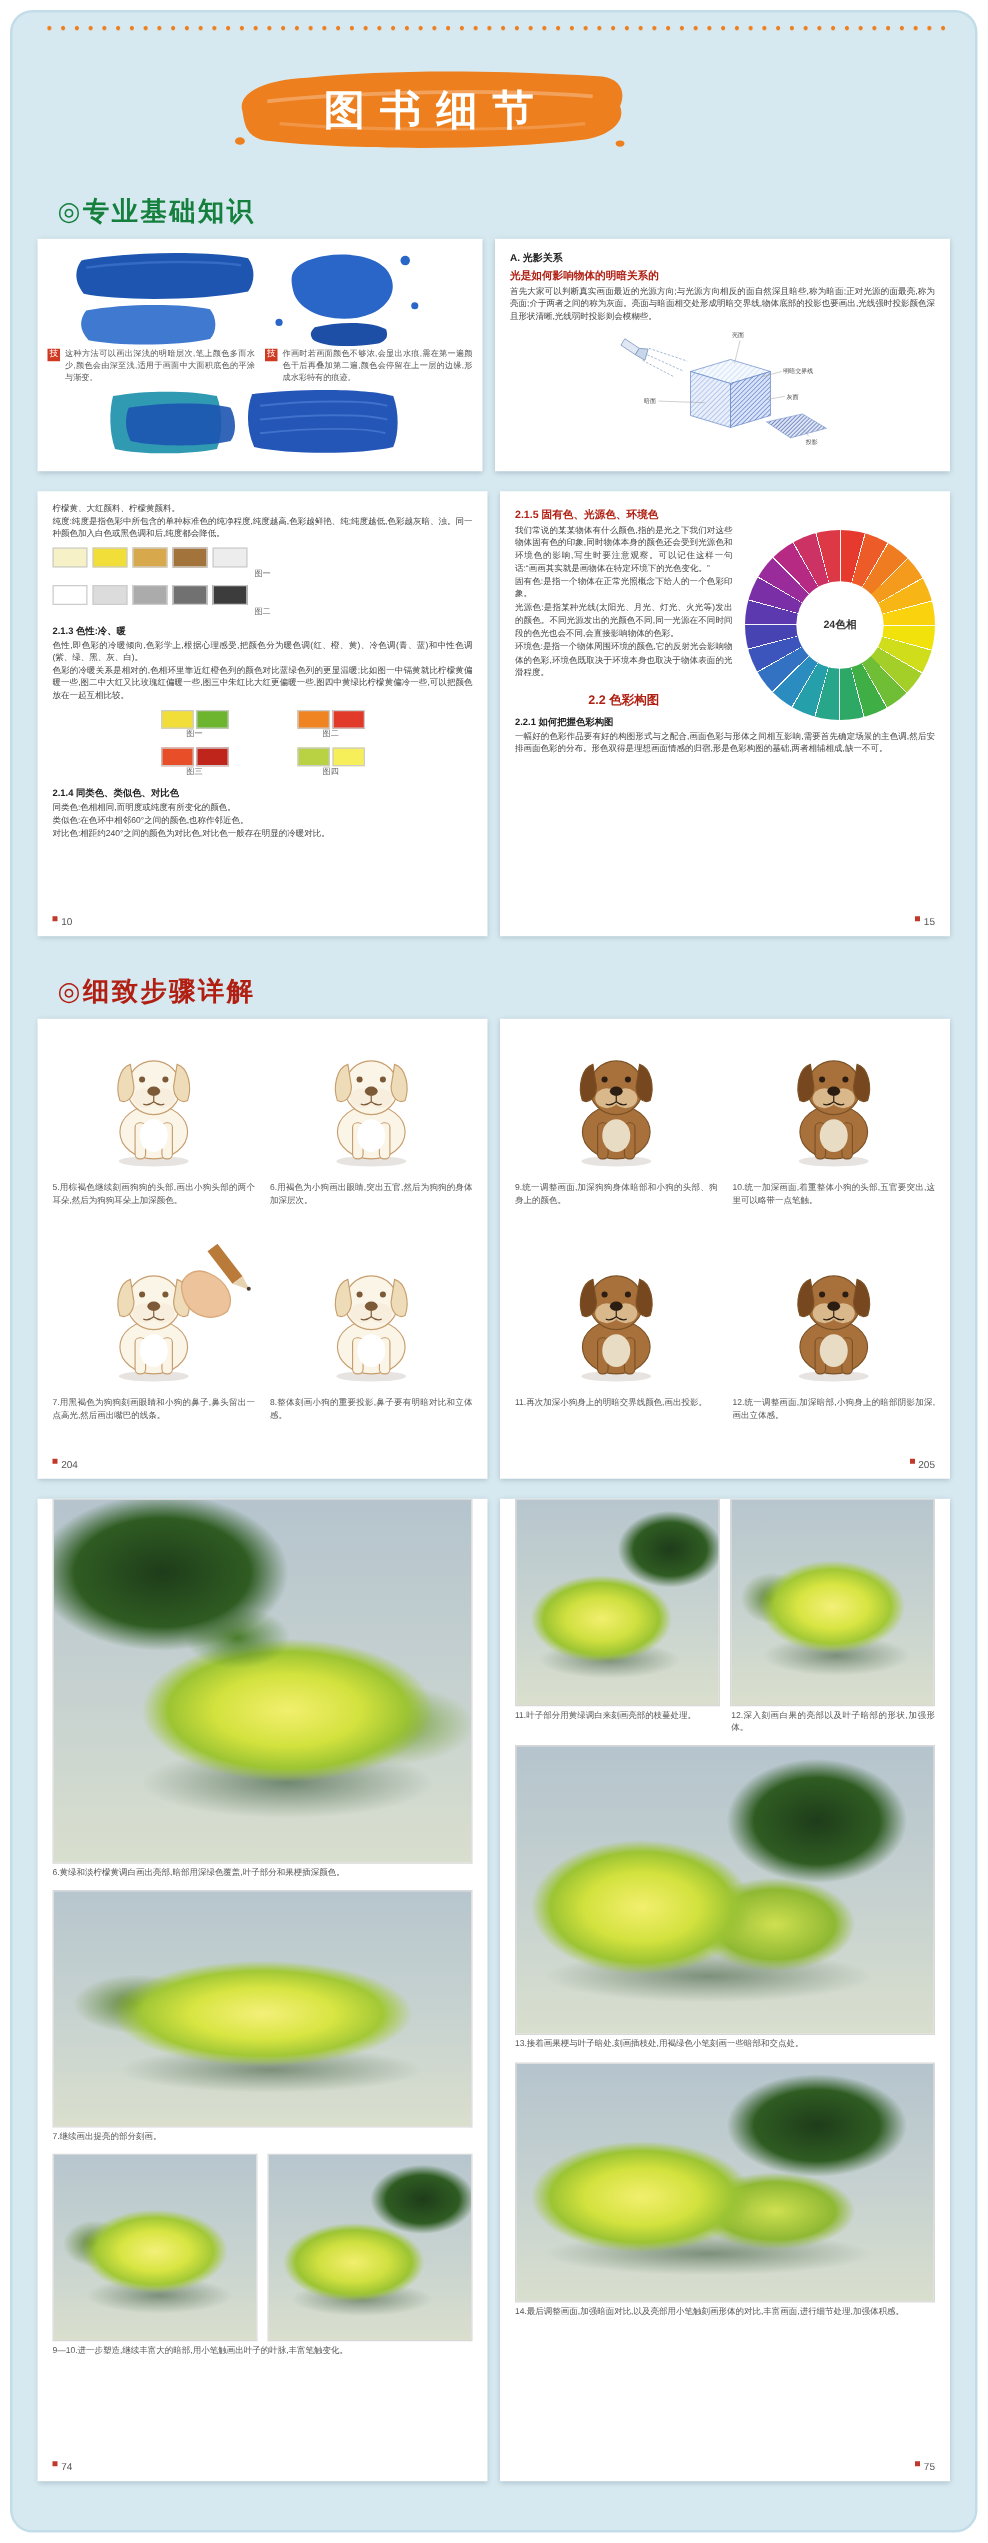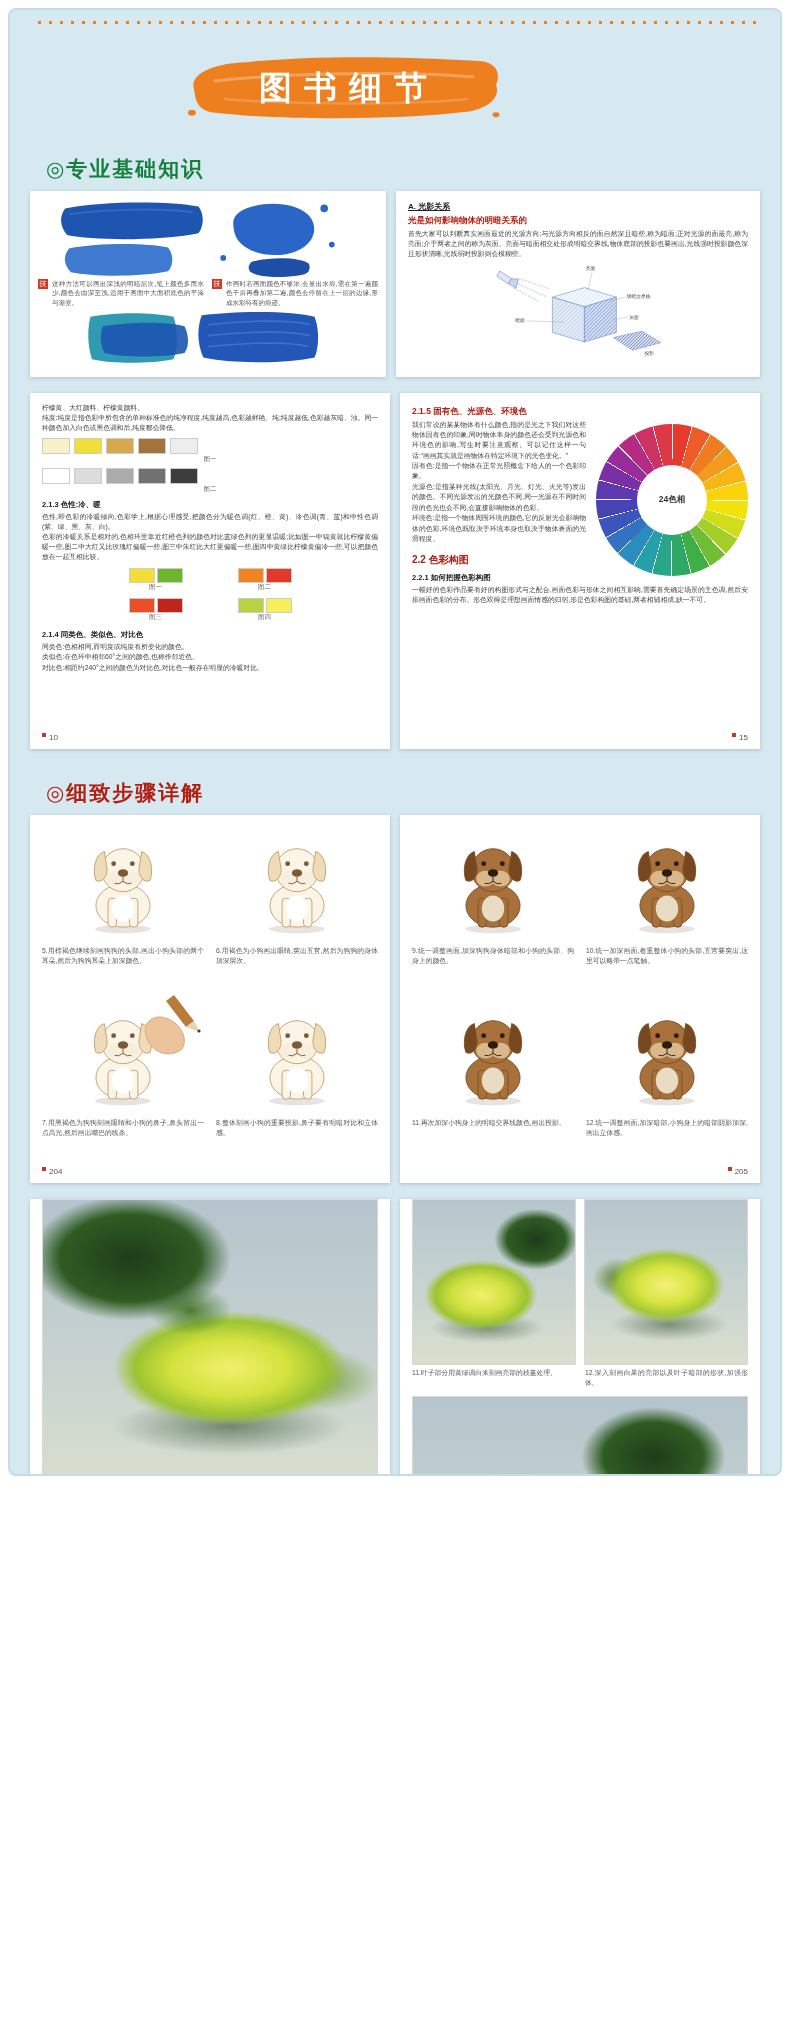"图书细节" .panel { border-radius: 8px -> 18px; height: 1468px -> 2018px }
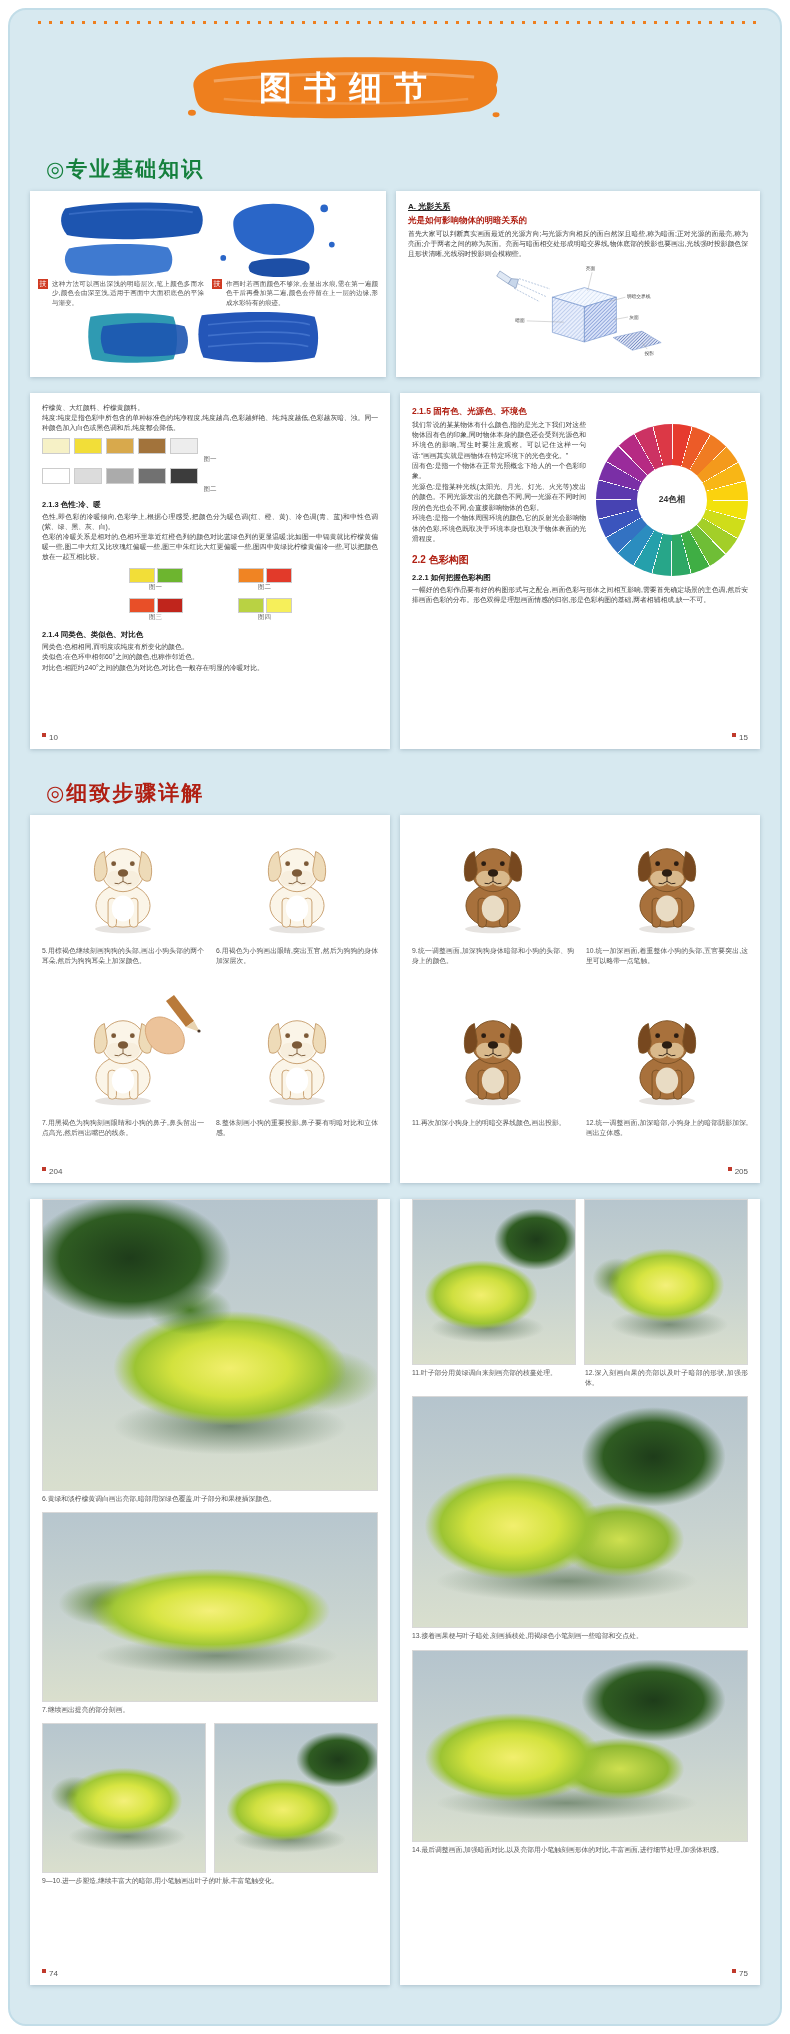"A. 光影关系" .h-a { text-decoration: underline -> none }
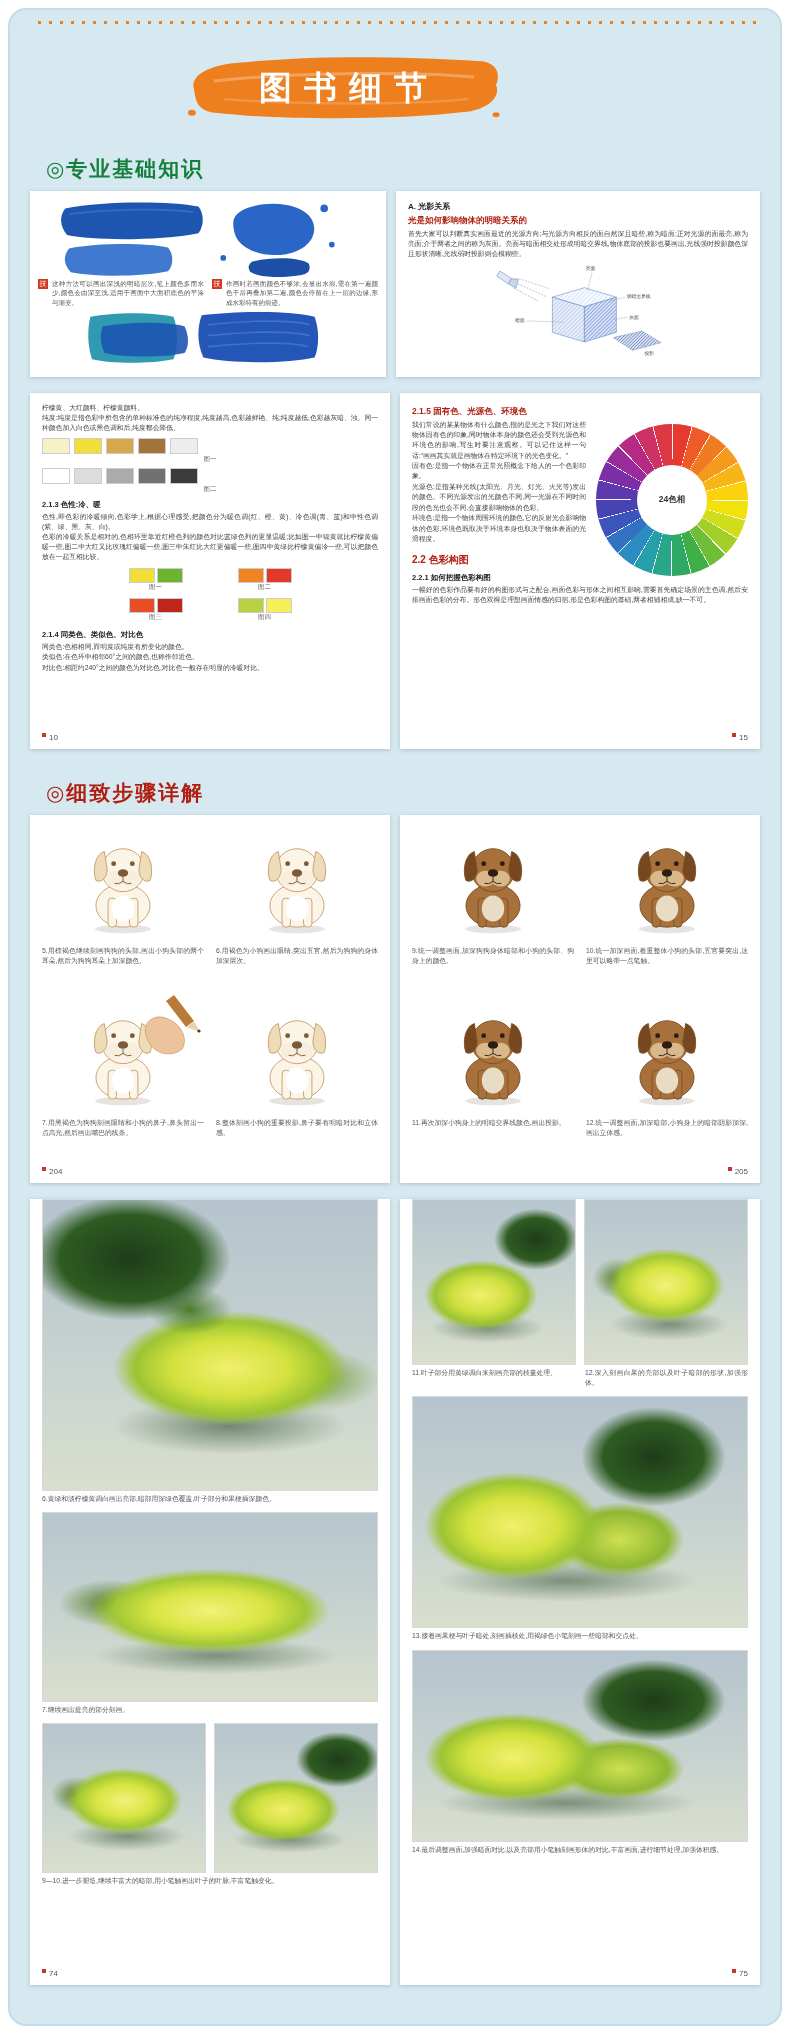"2.2 色彩构图" div.h-red { text-align: none -> center }
